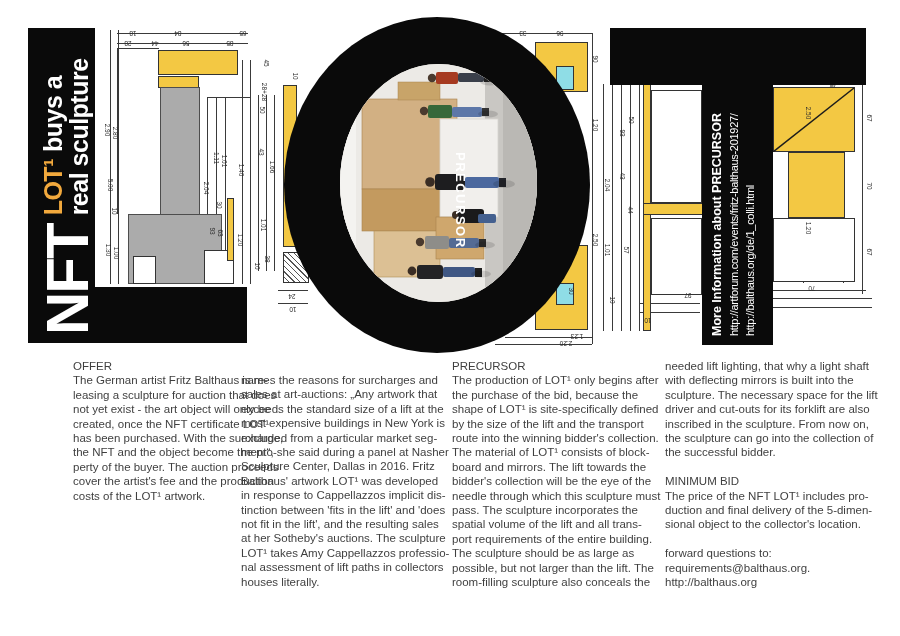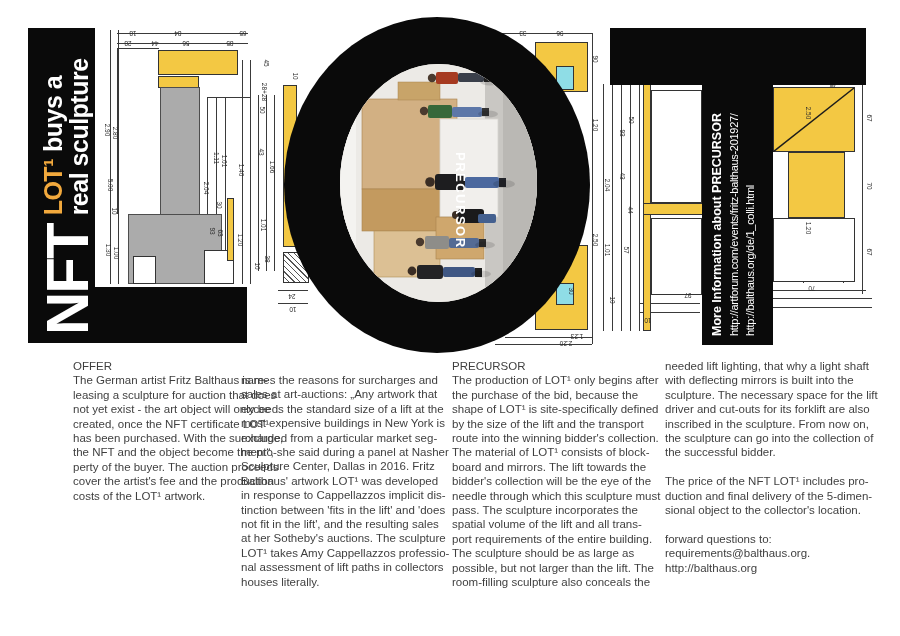"MINIMUM BID" div.h { html: none -> <div>MINIMUM BID</div> }
